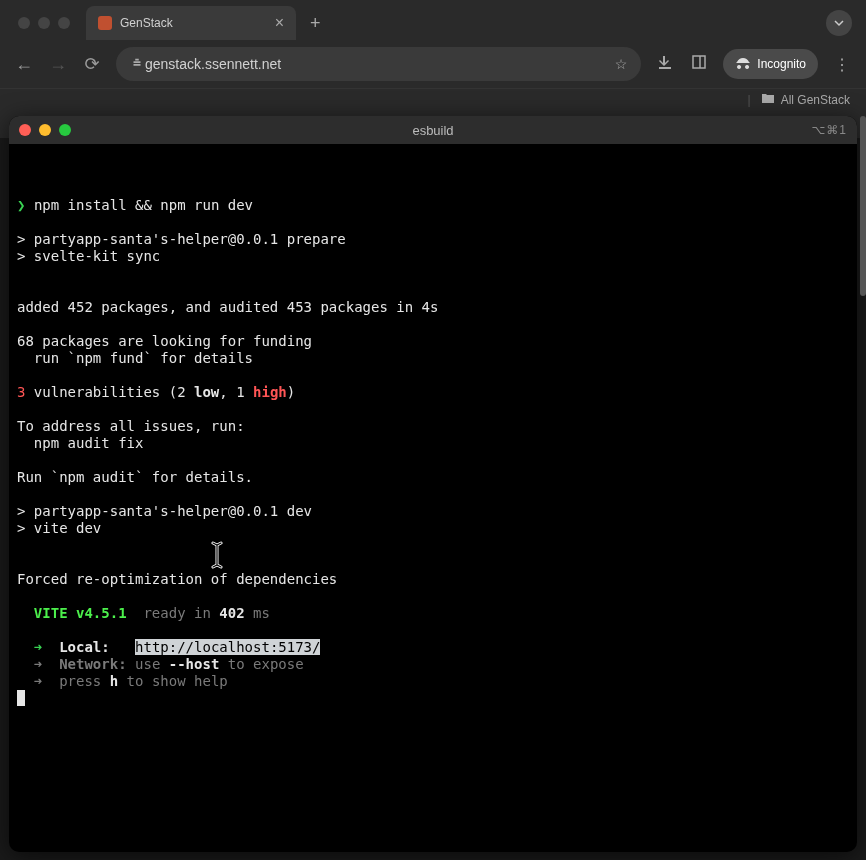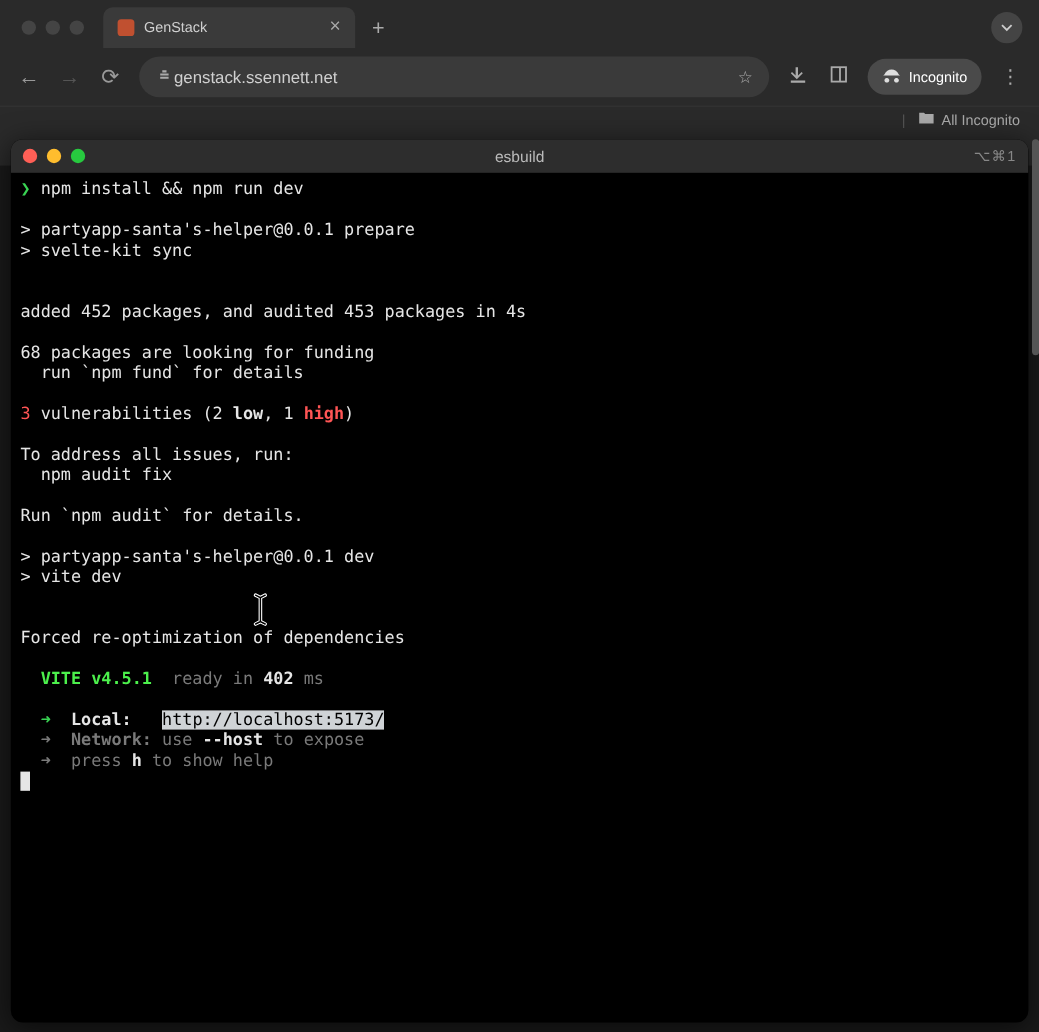"All Incognito" span { text: Incognito -> GenStack }
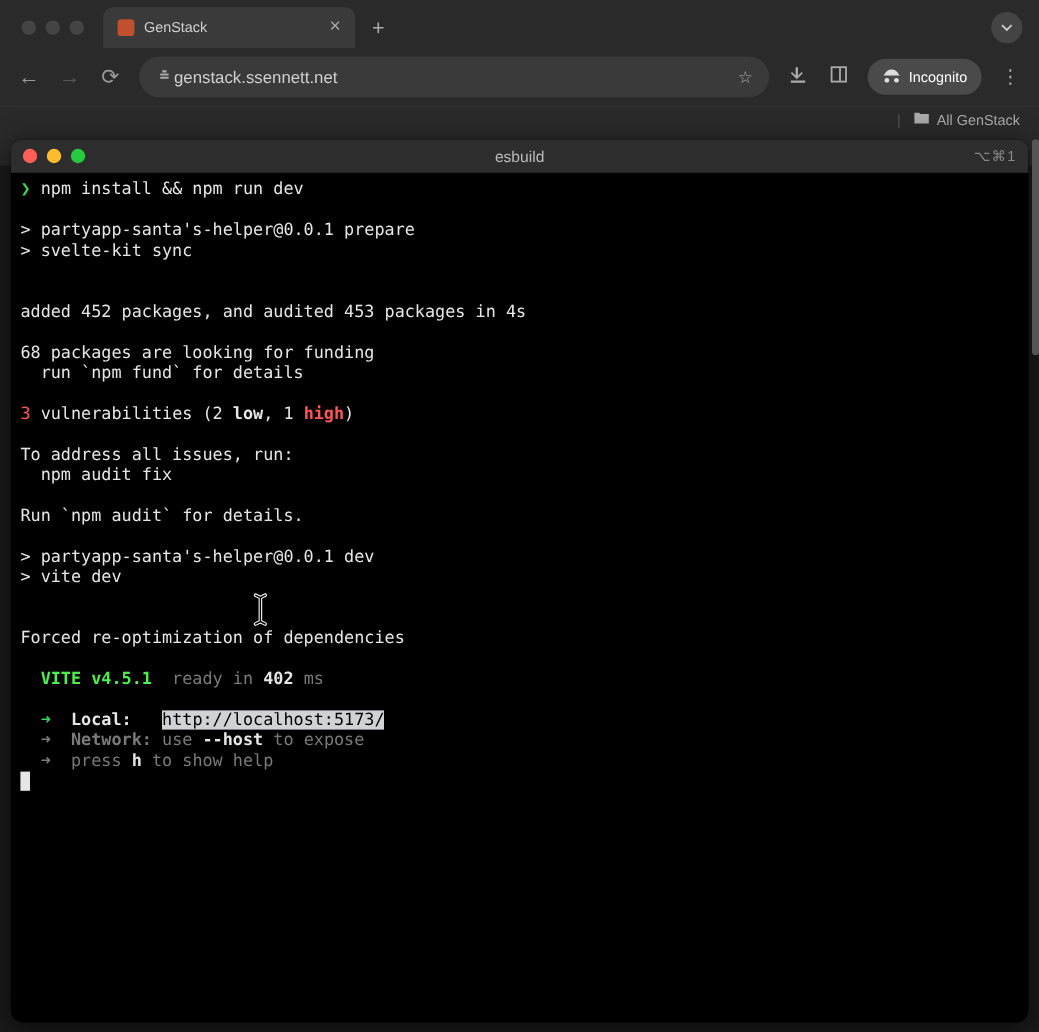"❯ npm install && npm" .term-body { margin-top: none -> 47px }
